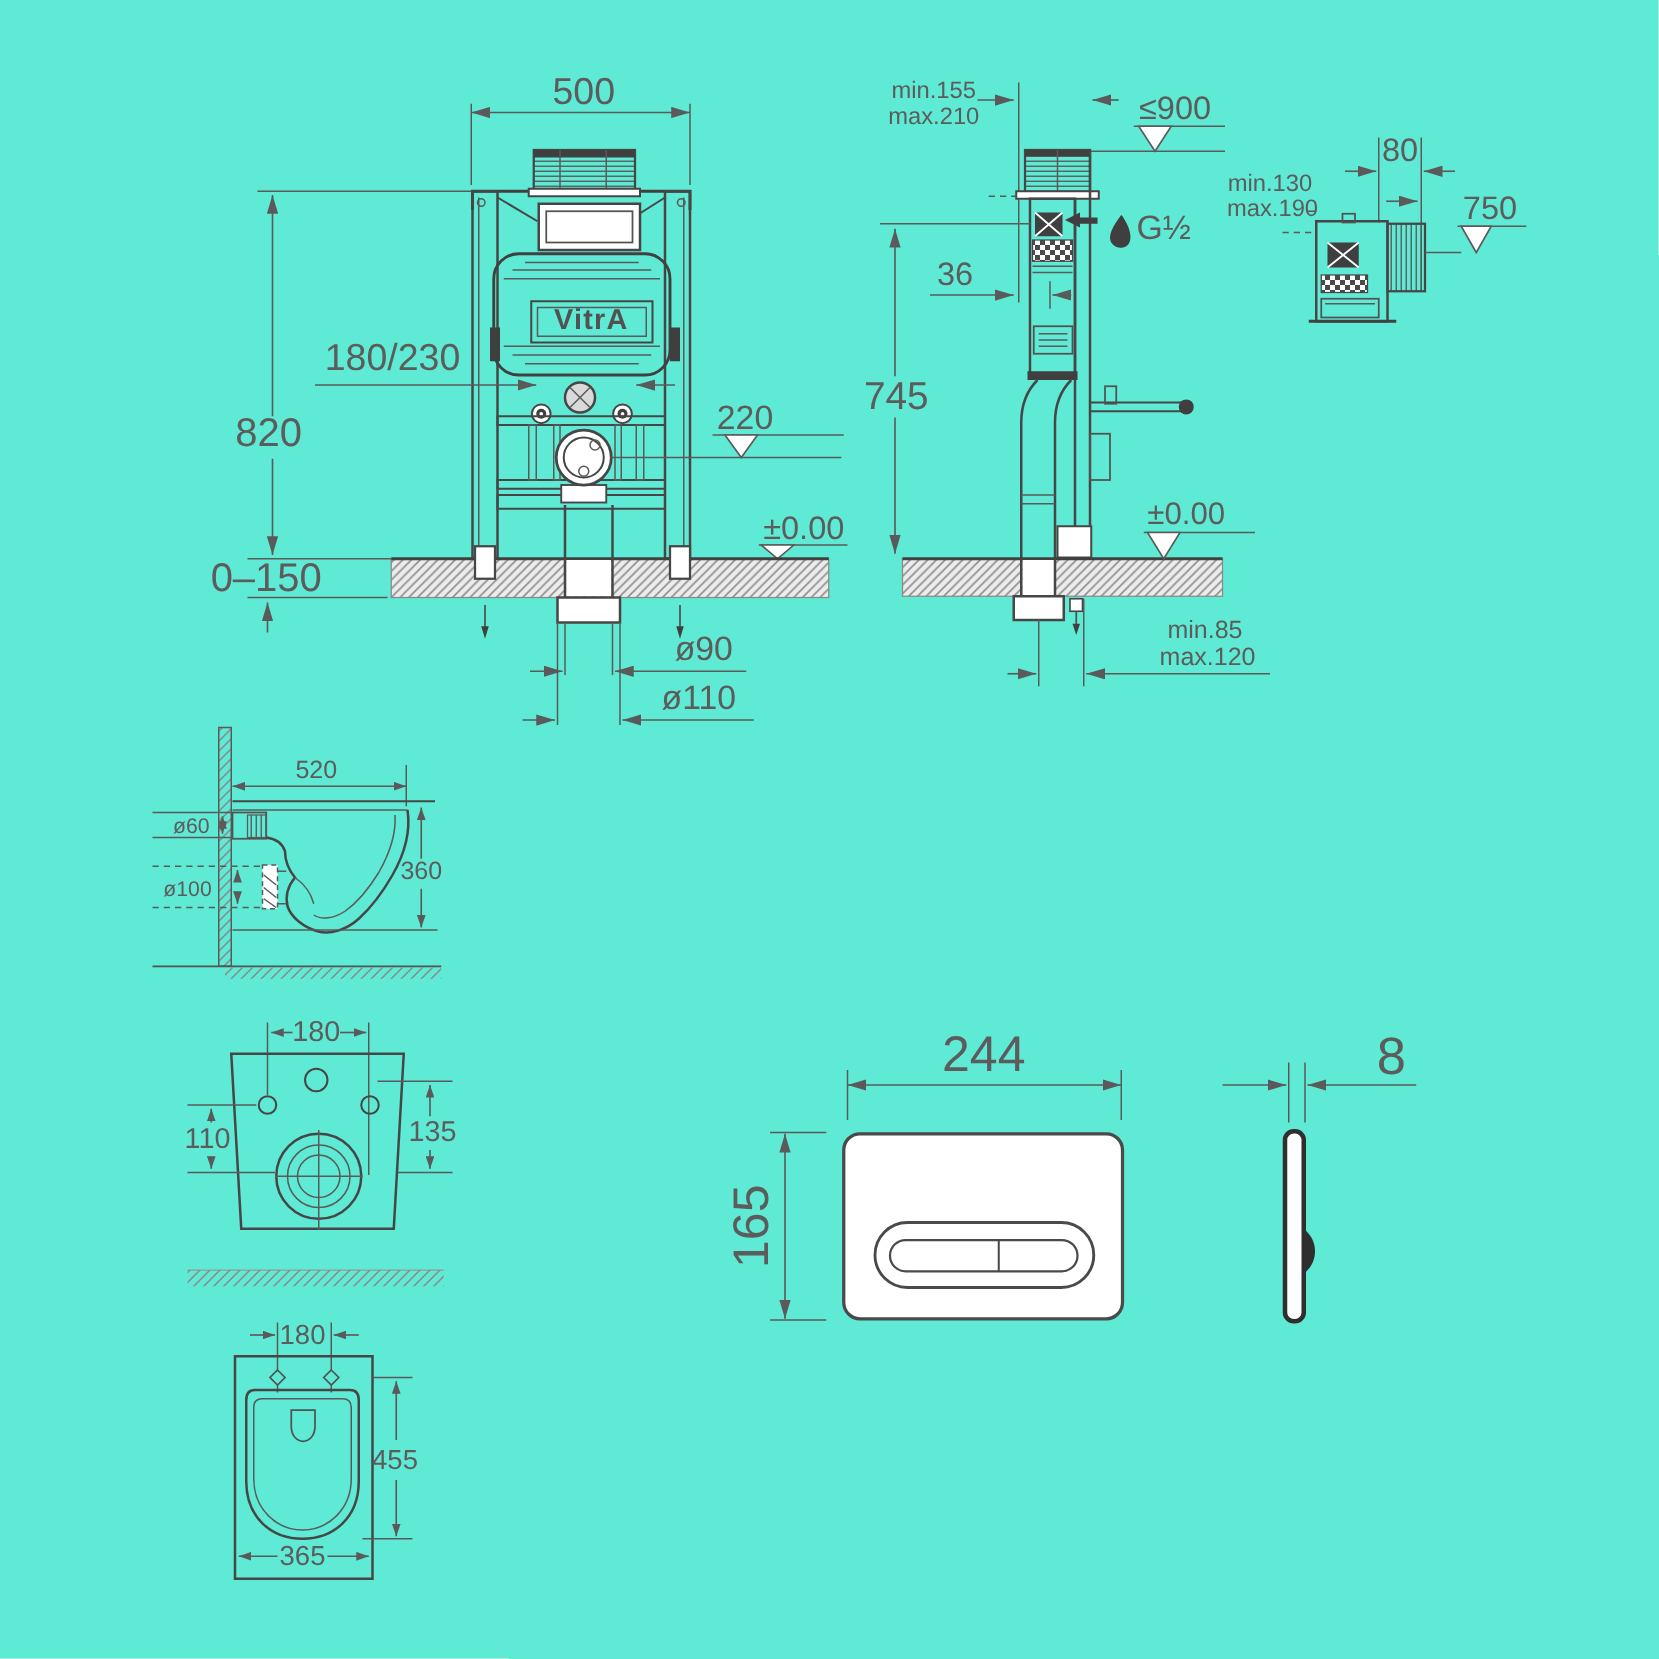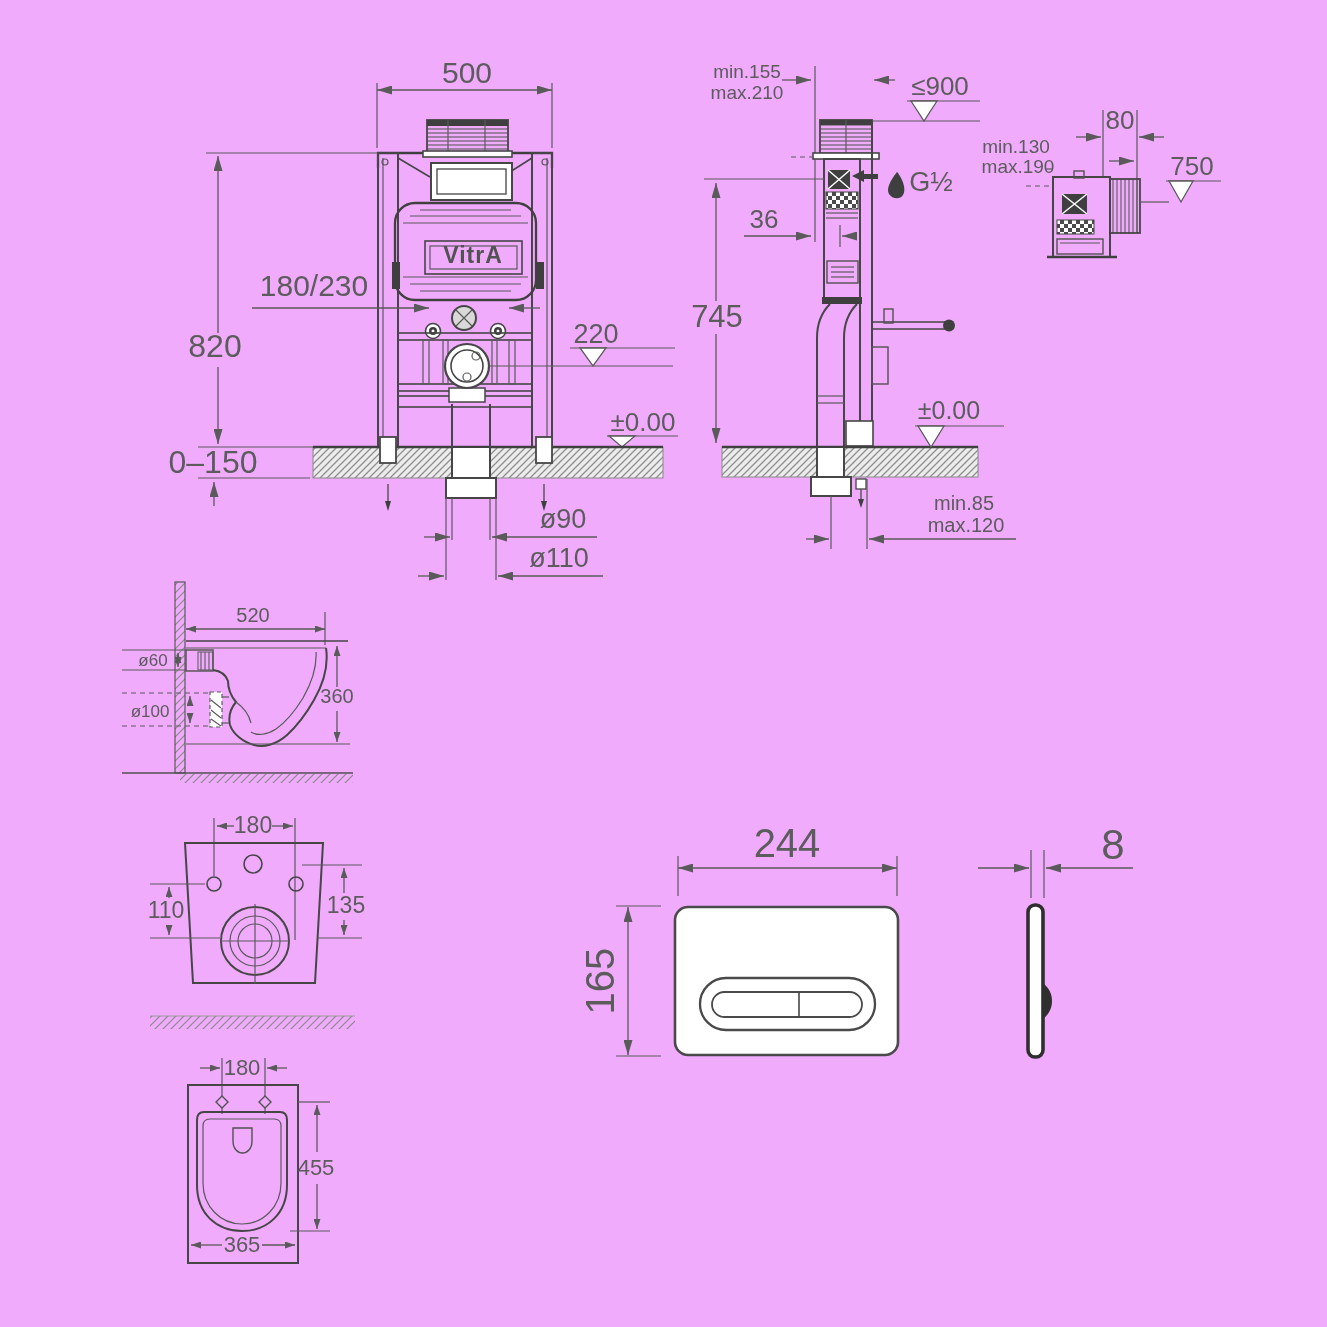"500" .stage { background: #f0abfc -> #5eead4 }
